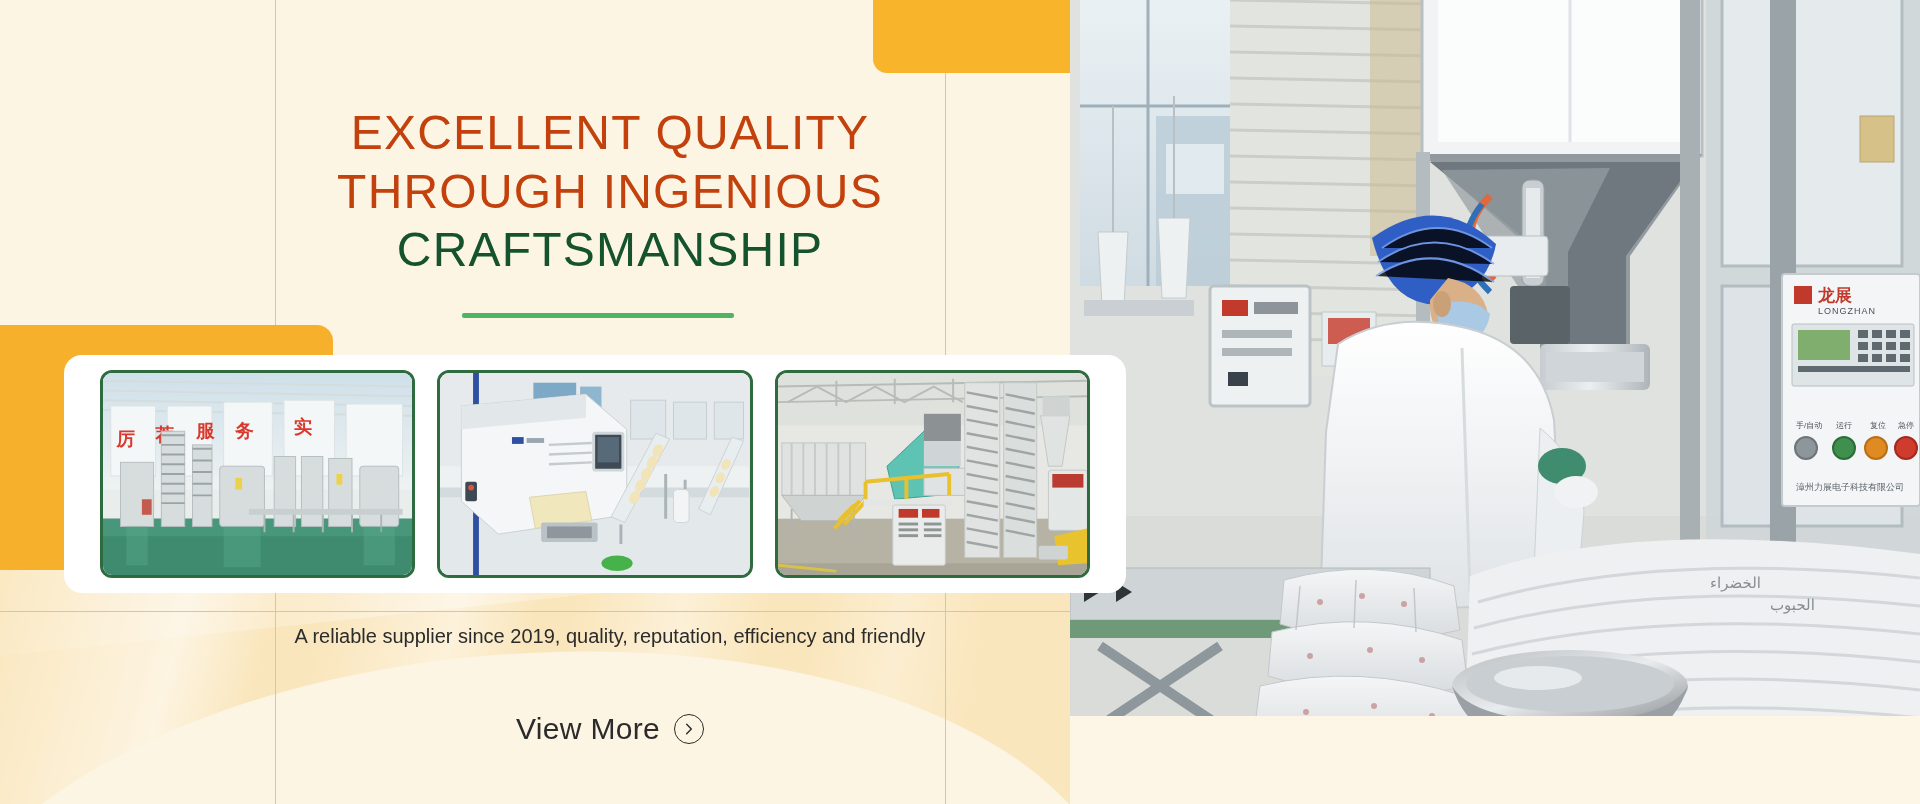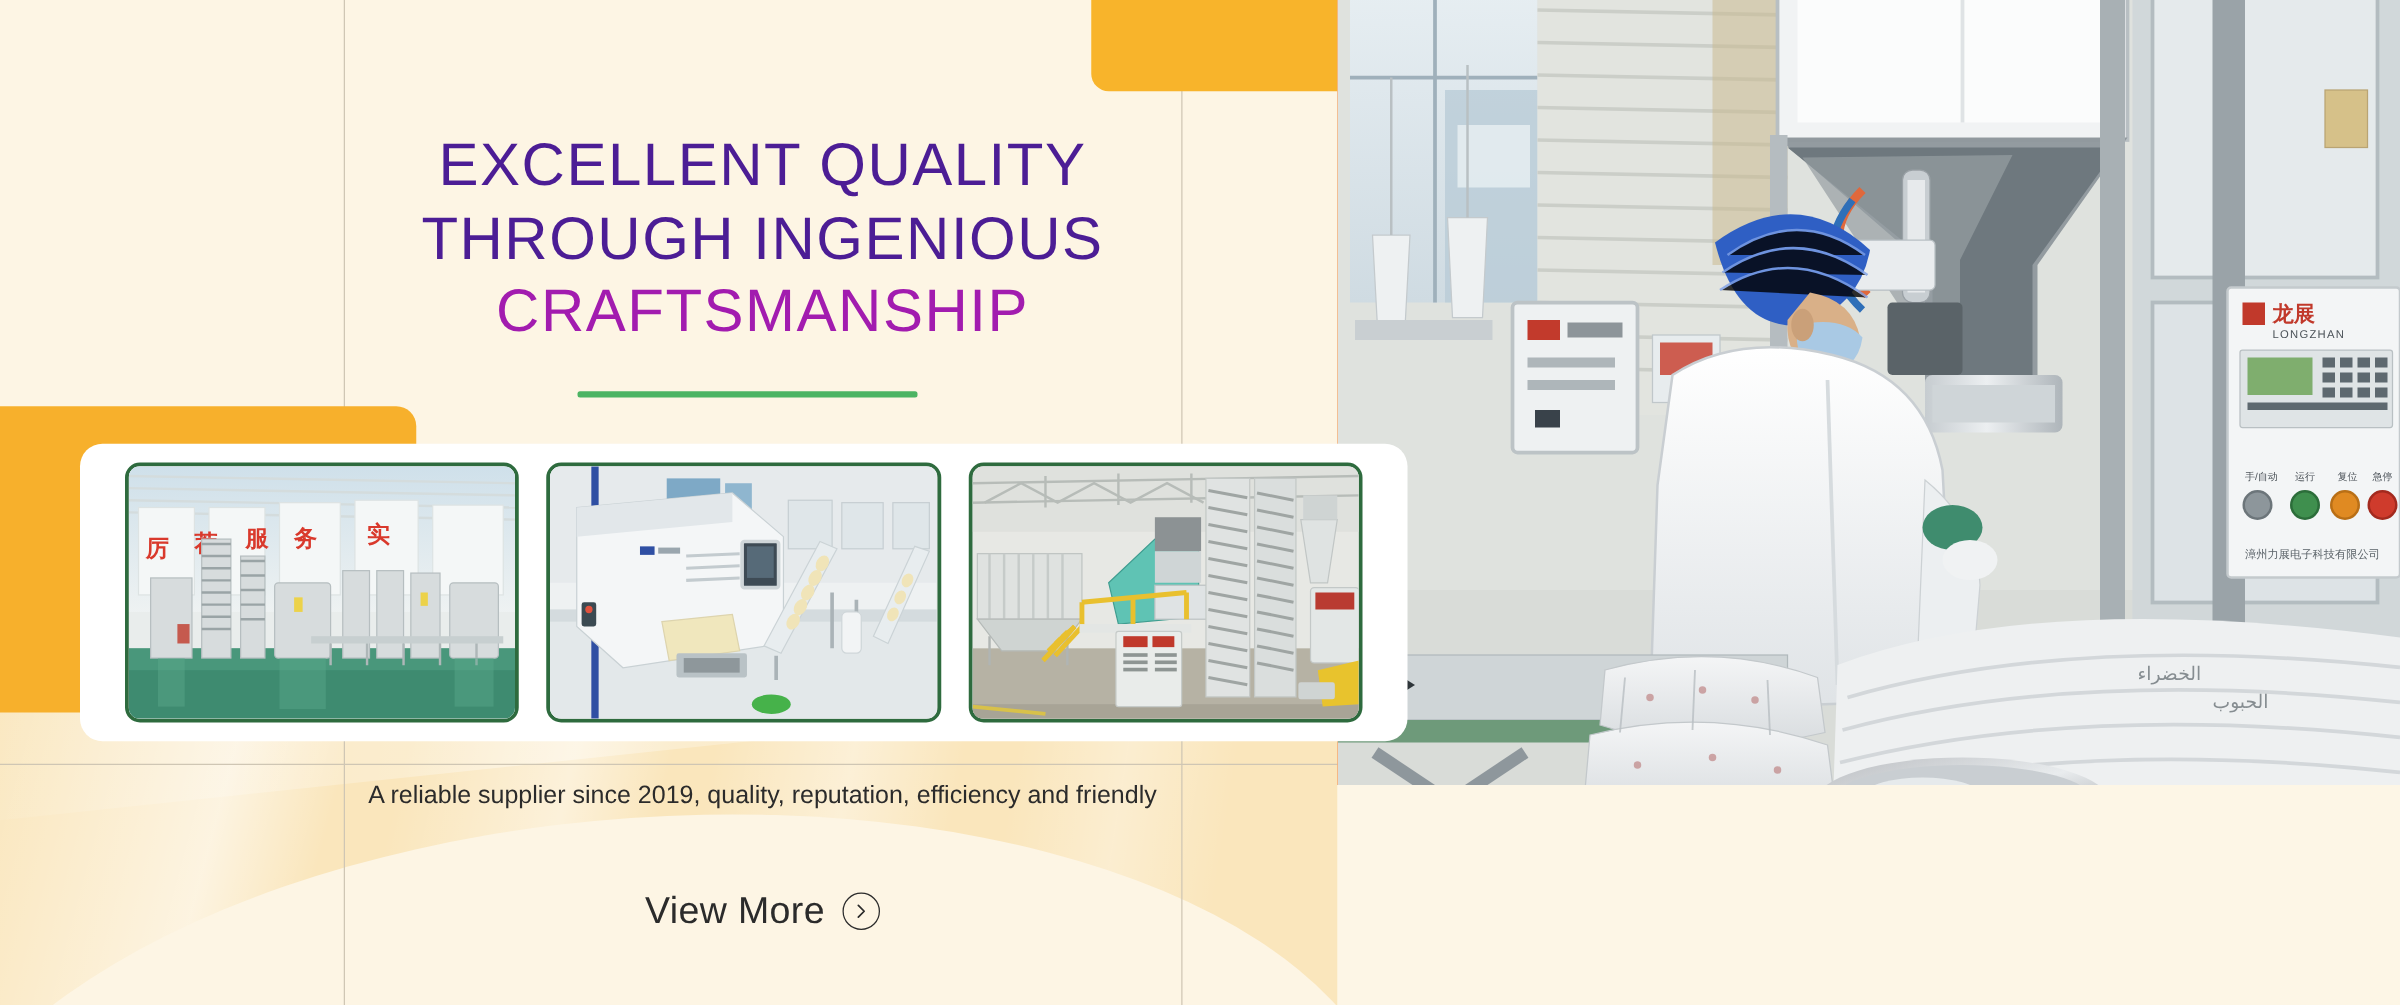"EXCELLENT QUALITY" .headline .l { color: #4c1d95 -> #c2410c }
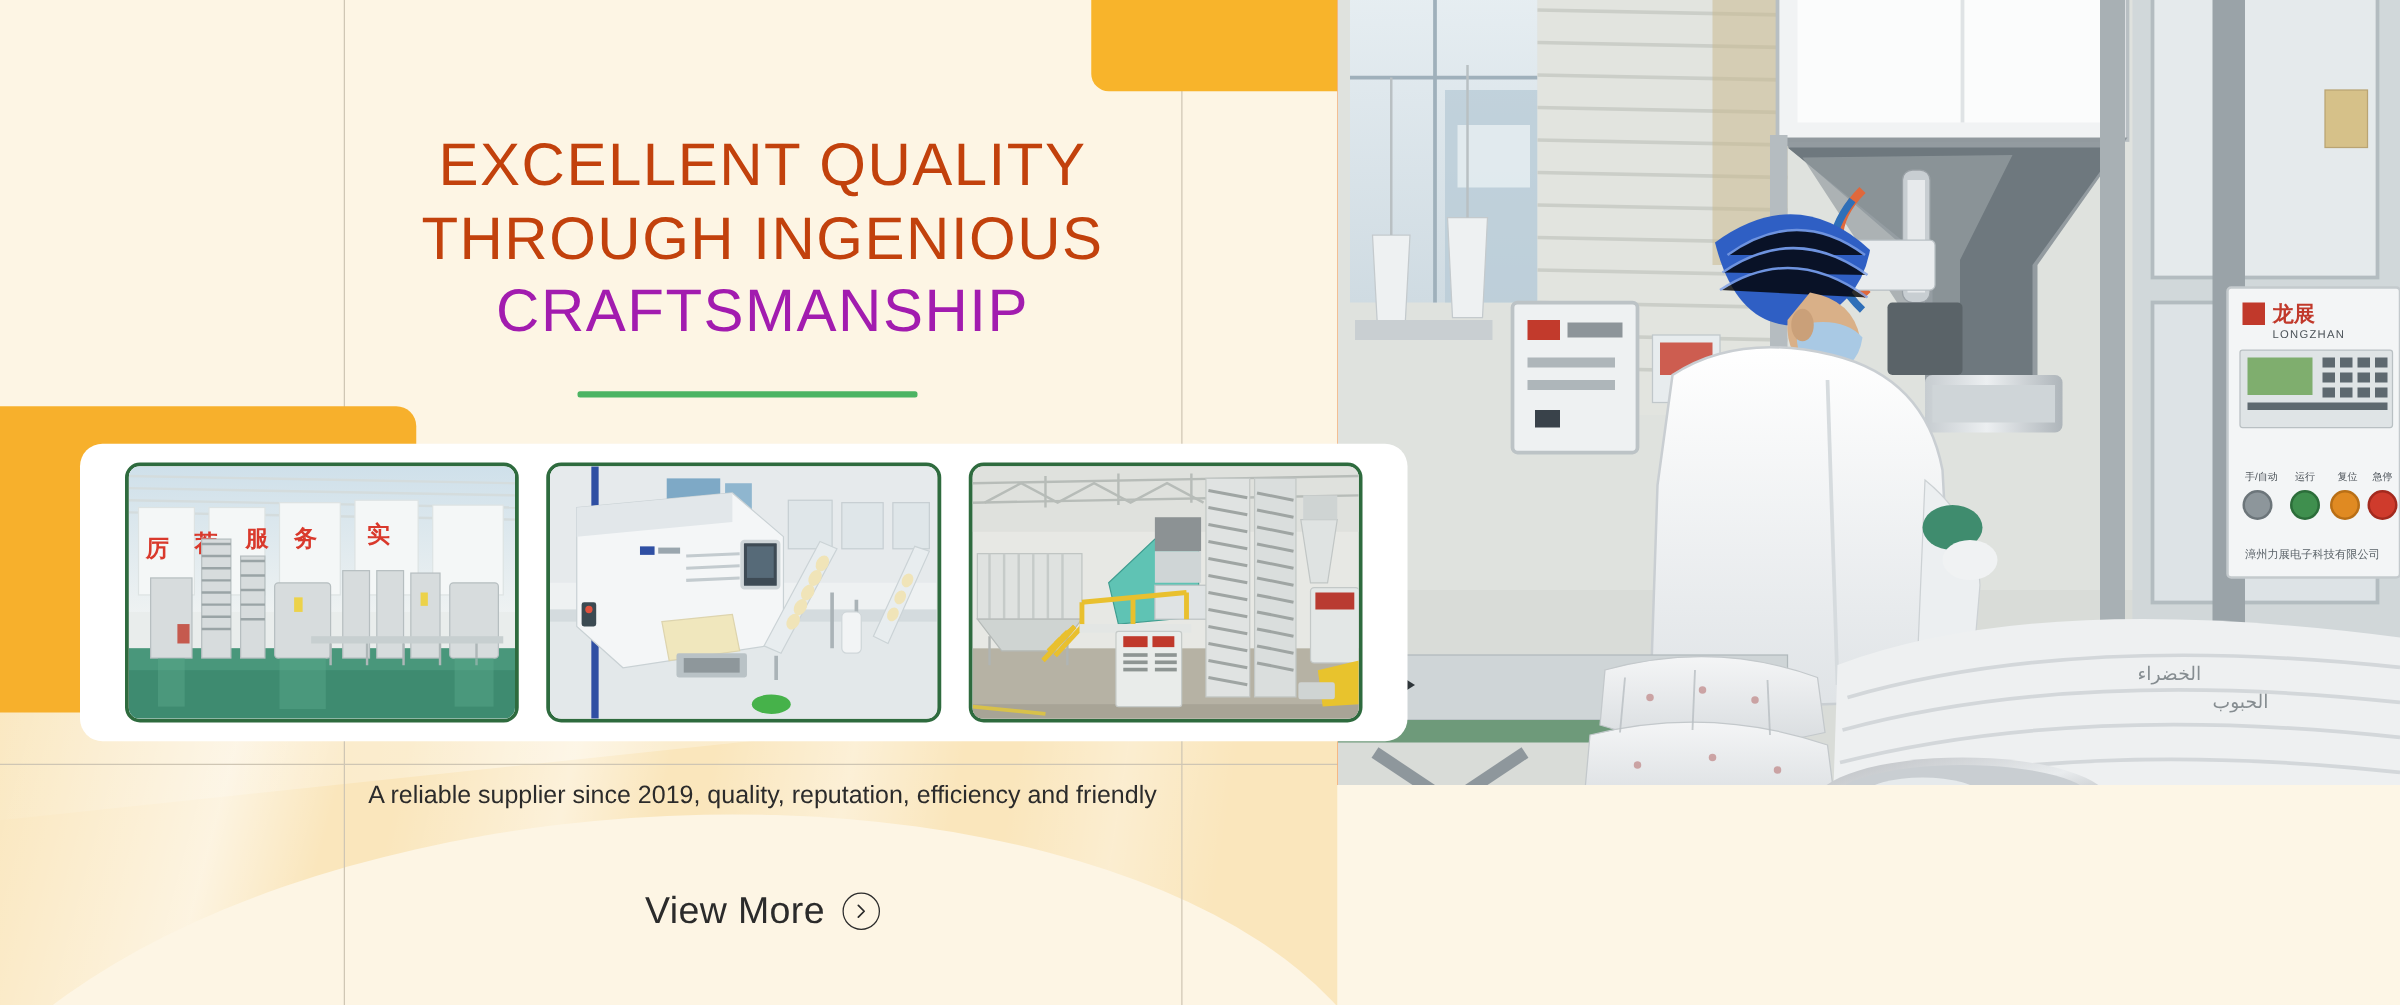"CRAFTSMANSHIP" .headline .l.accent { color: #a21caf -> #14532d }
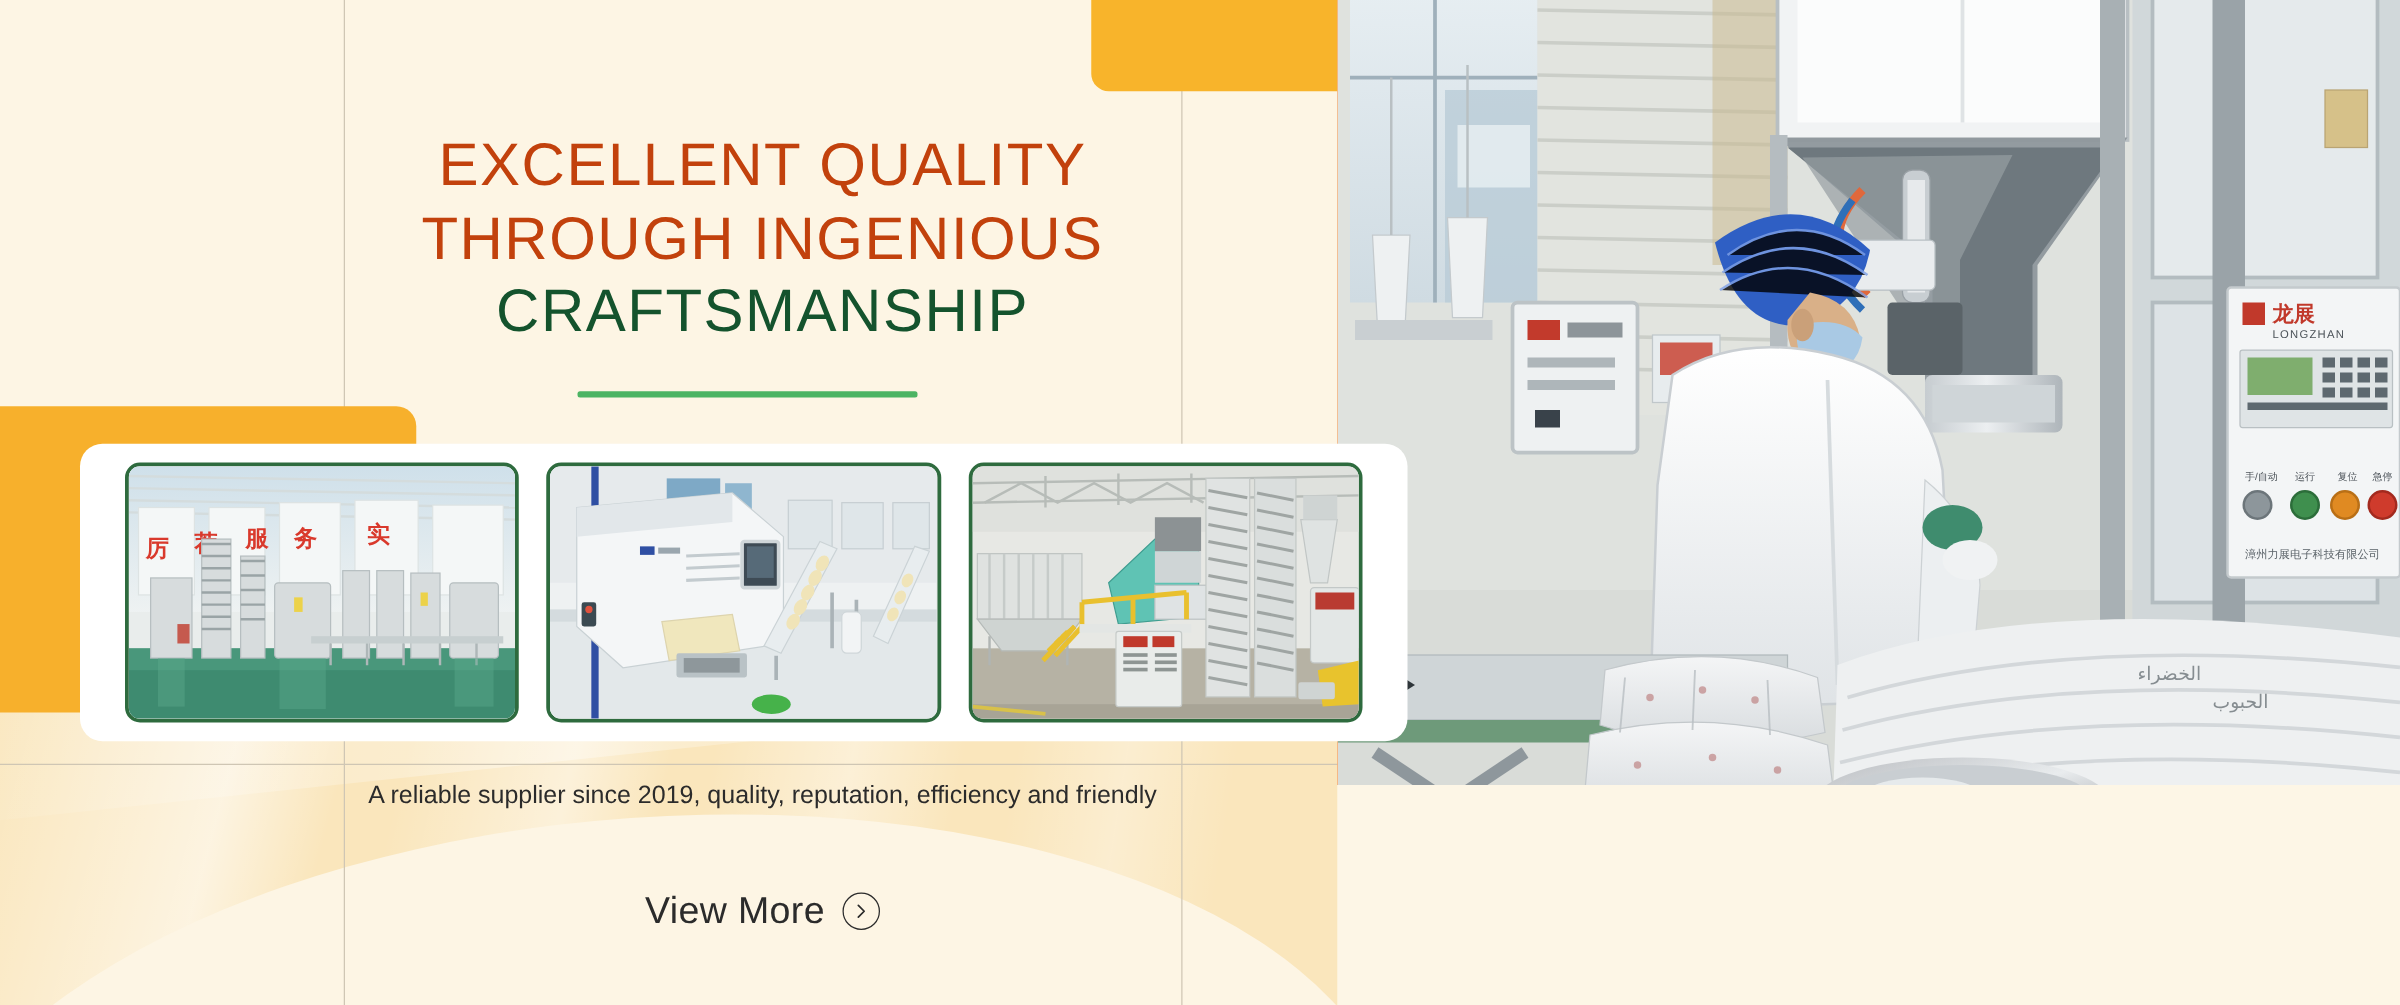"龙展" .right-photo { background: #f97316 -> #0f766e; height: 628px -> 716px }
